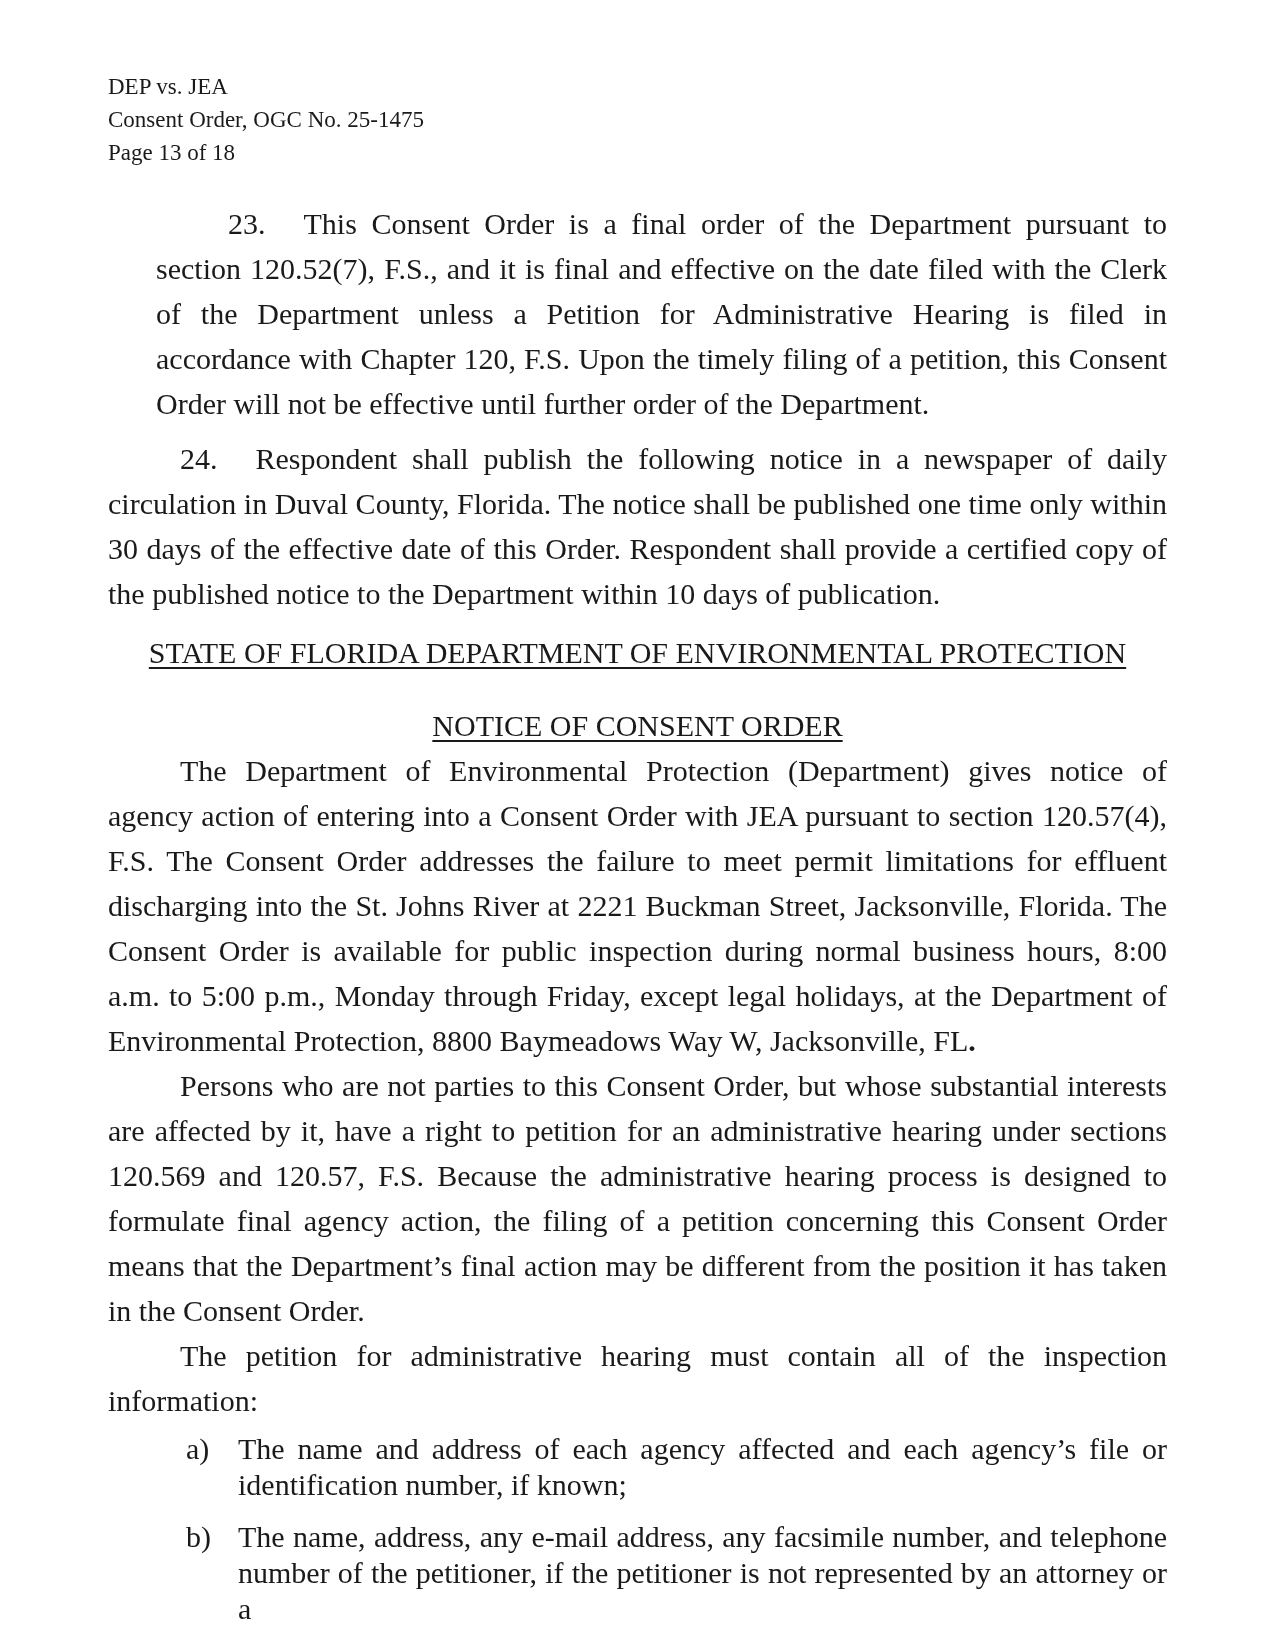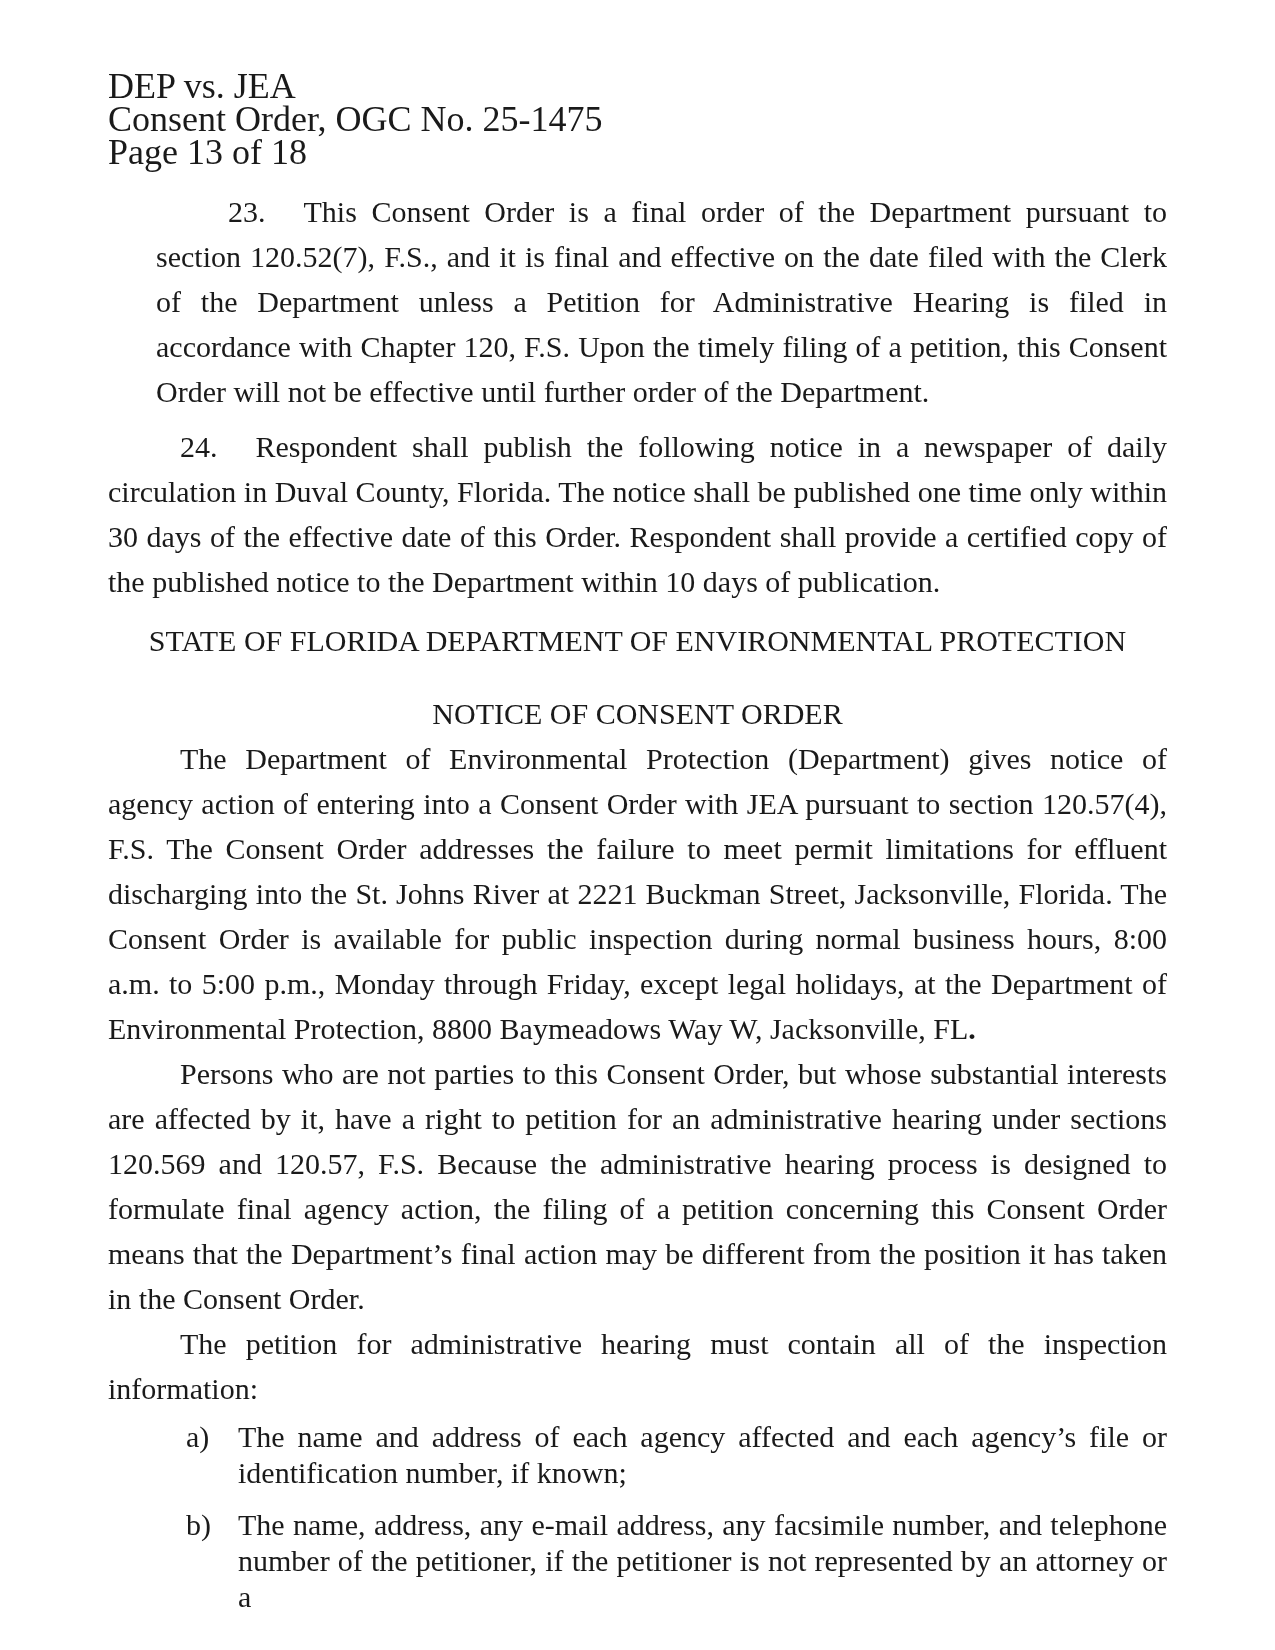"DEP vs. JEA" .doc-header { font-size: 36px -> 23px; margin-bottom: 20px -> 32px }
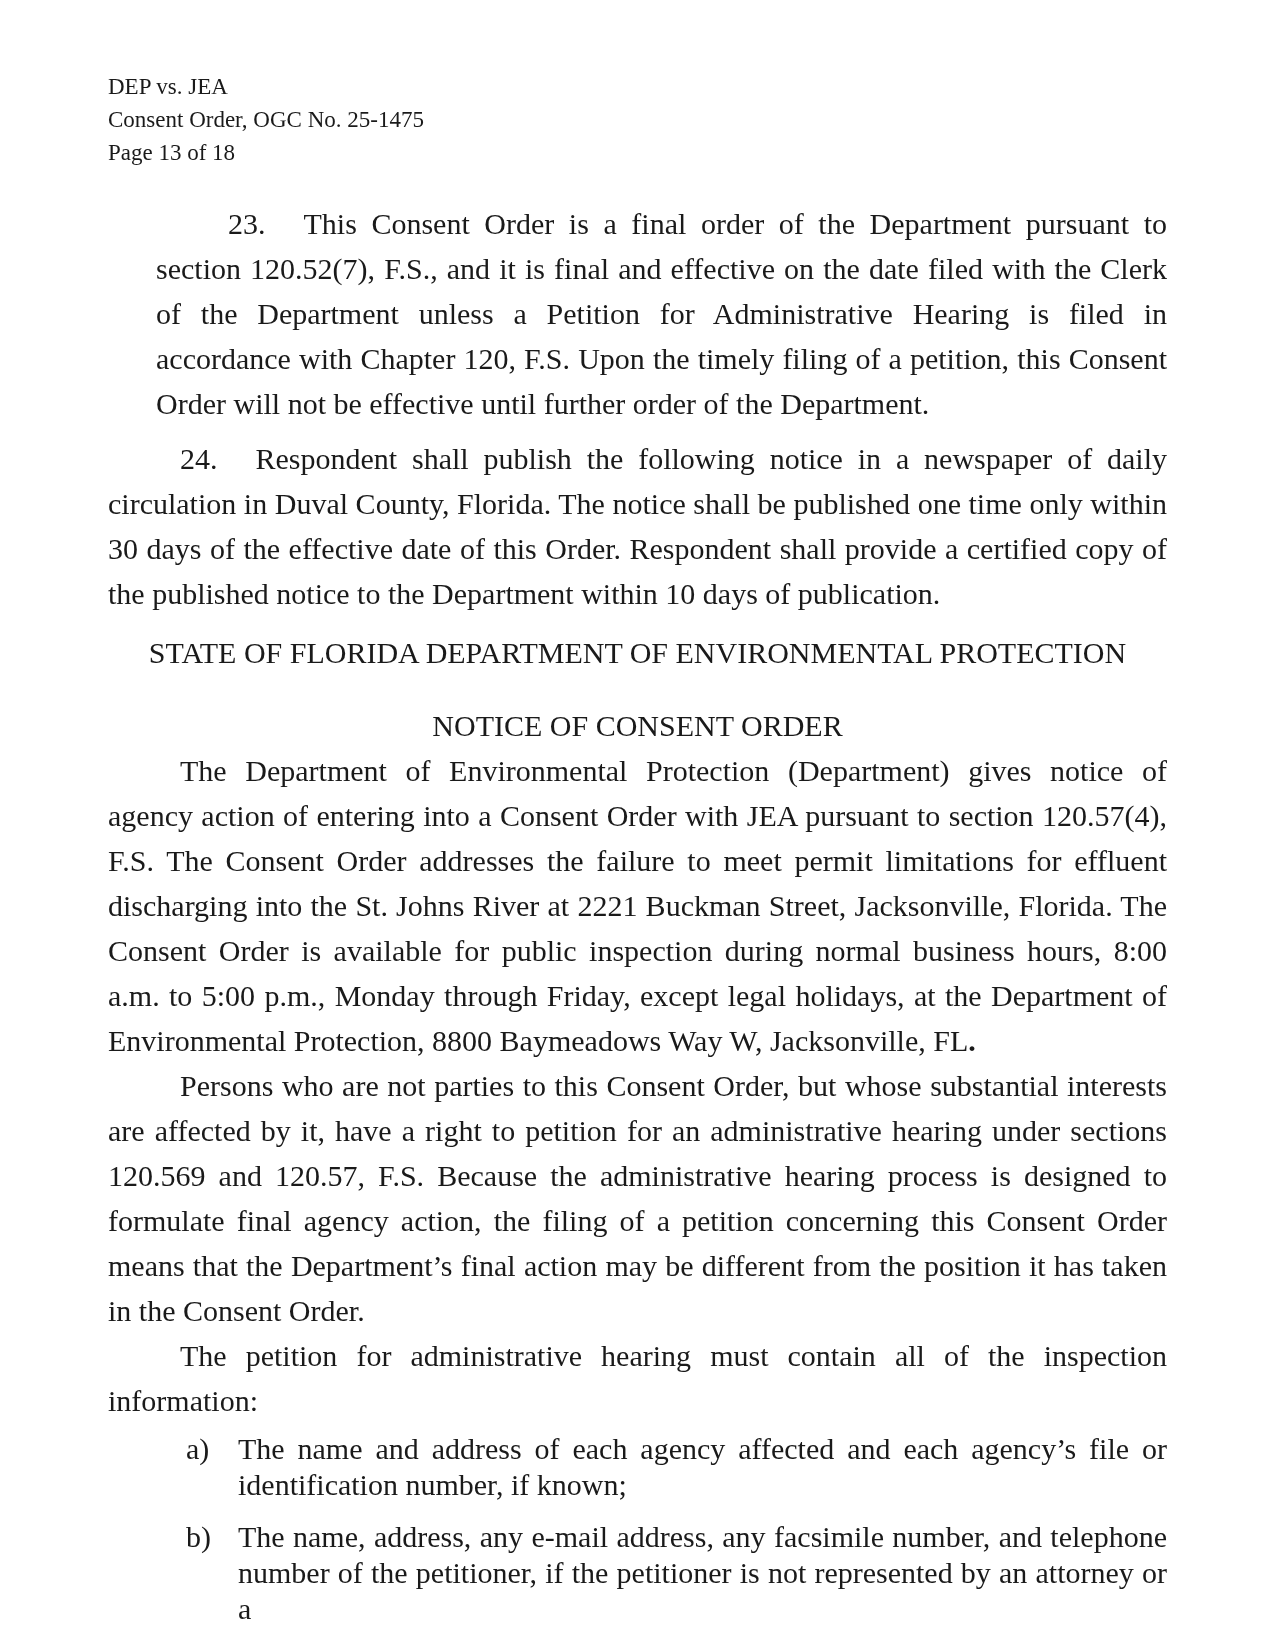"STATE OF FLORIDA DEPARTMENT OF" .center-heading .u { text-decoration: none -> underline }
